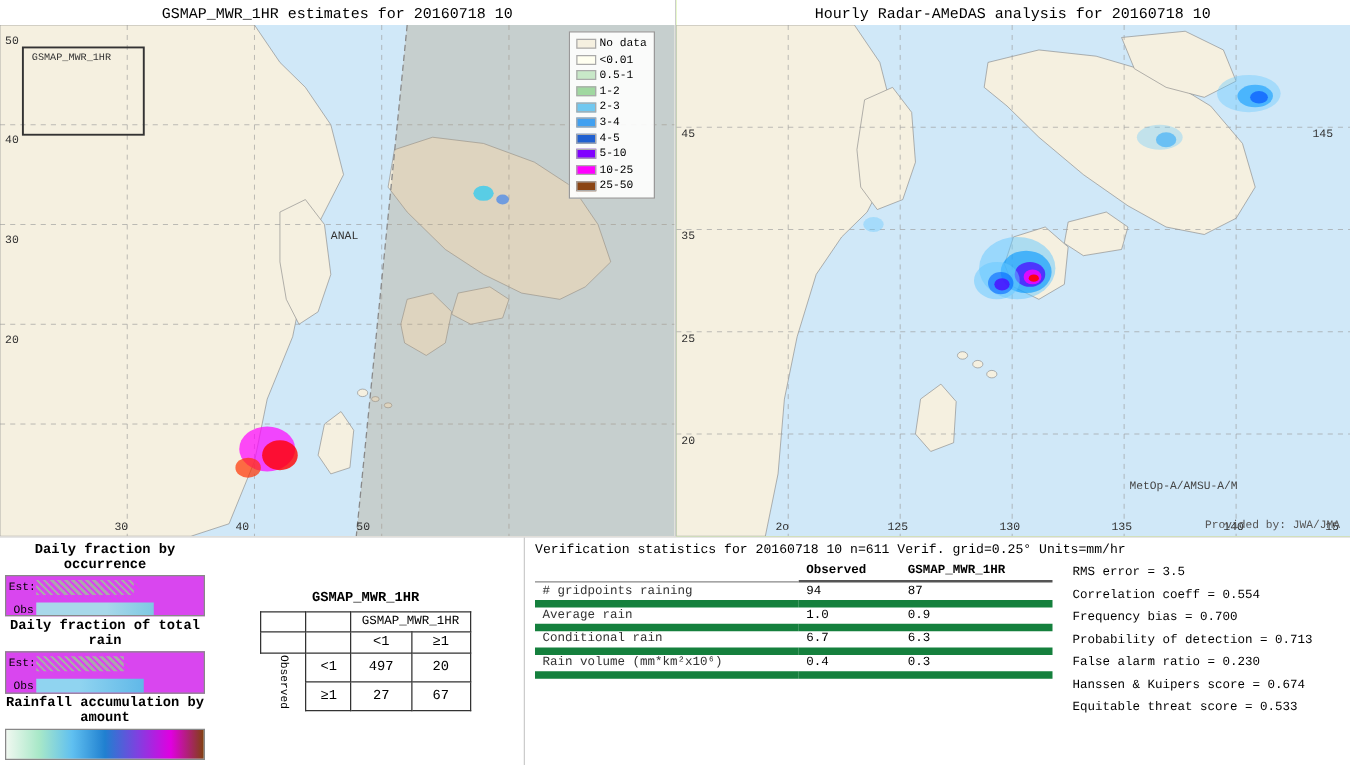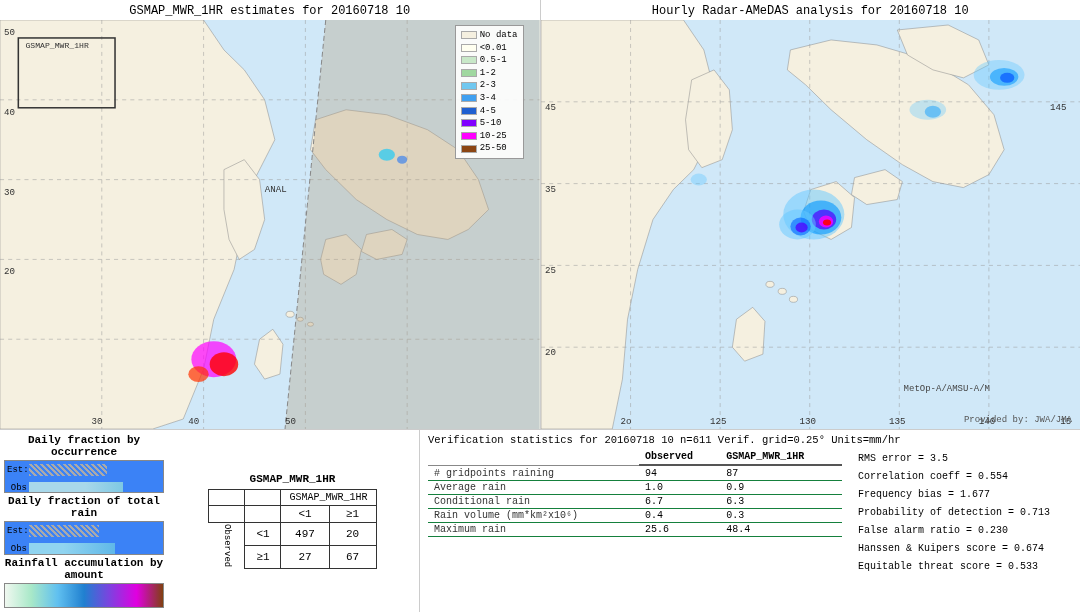"Est:" .bar-chart { background: #3b82f6 -> #d946ef }
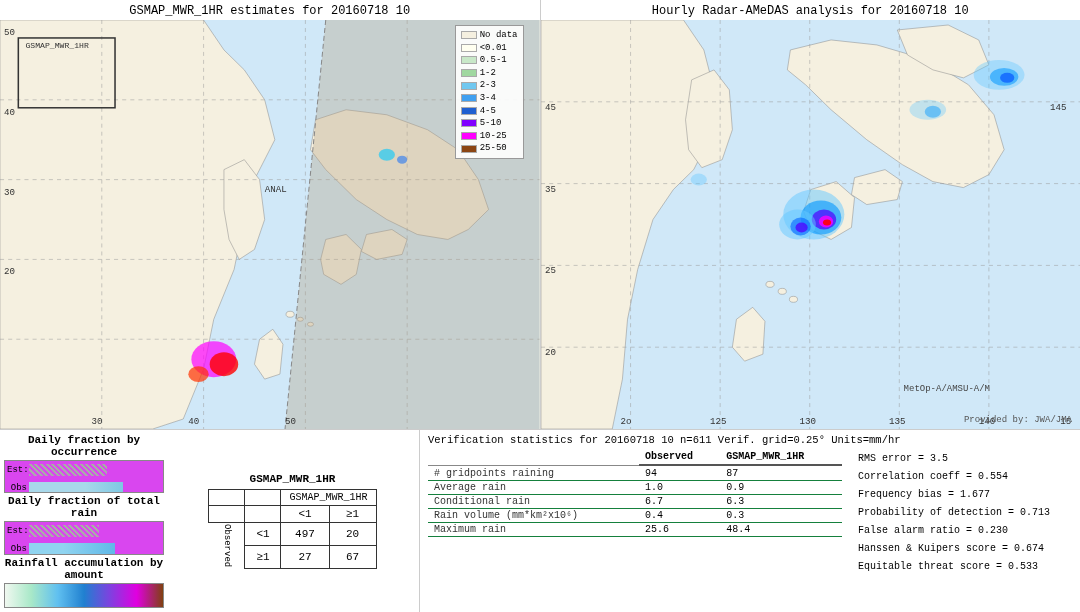"# gridpoints raining" table.vt td { border-bottom: 1px solid #15803d -> 6px solid #15803d }
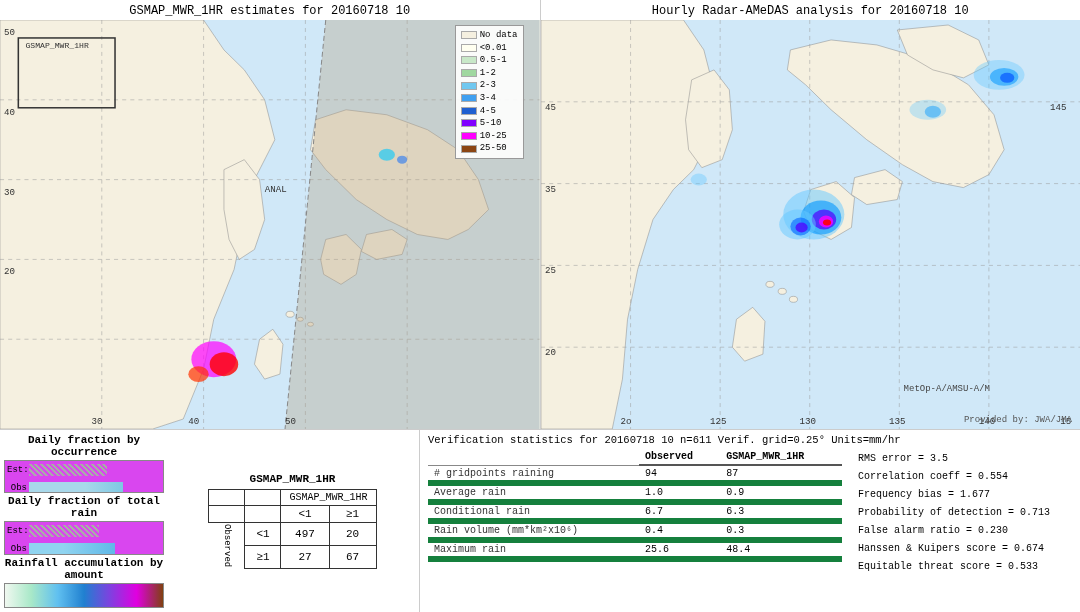"Frequency bias = 1.677" div { text: 1.677 -> 0.700 }
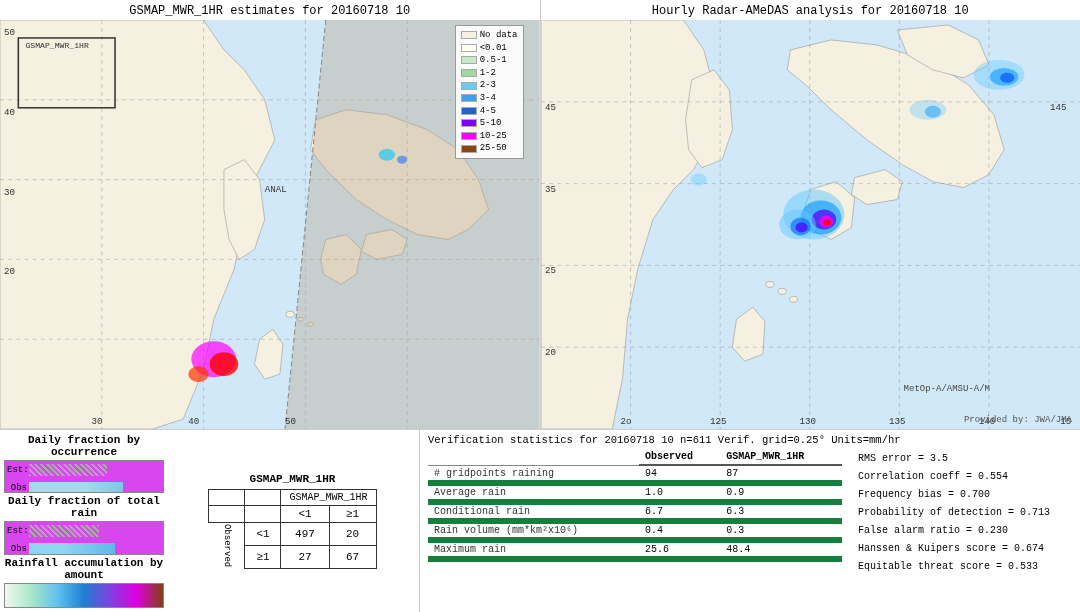"Maximum rain" tr { html: <tr> <td>Maximum rain</td> <td>25.6</td> <td>48.4</td> </tr> -> none }
